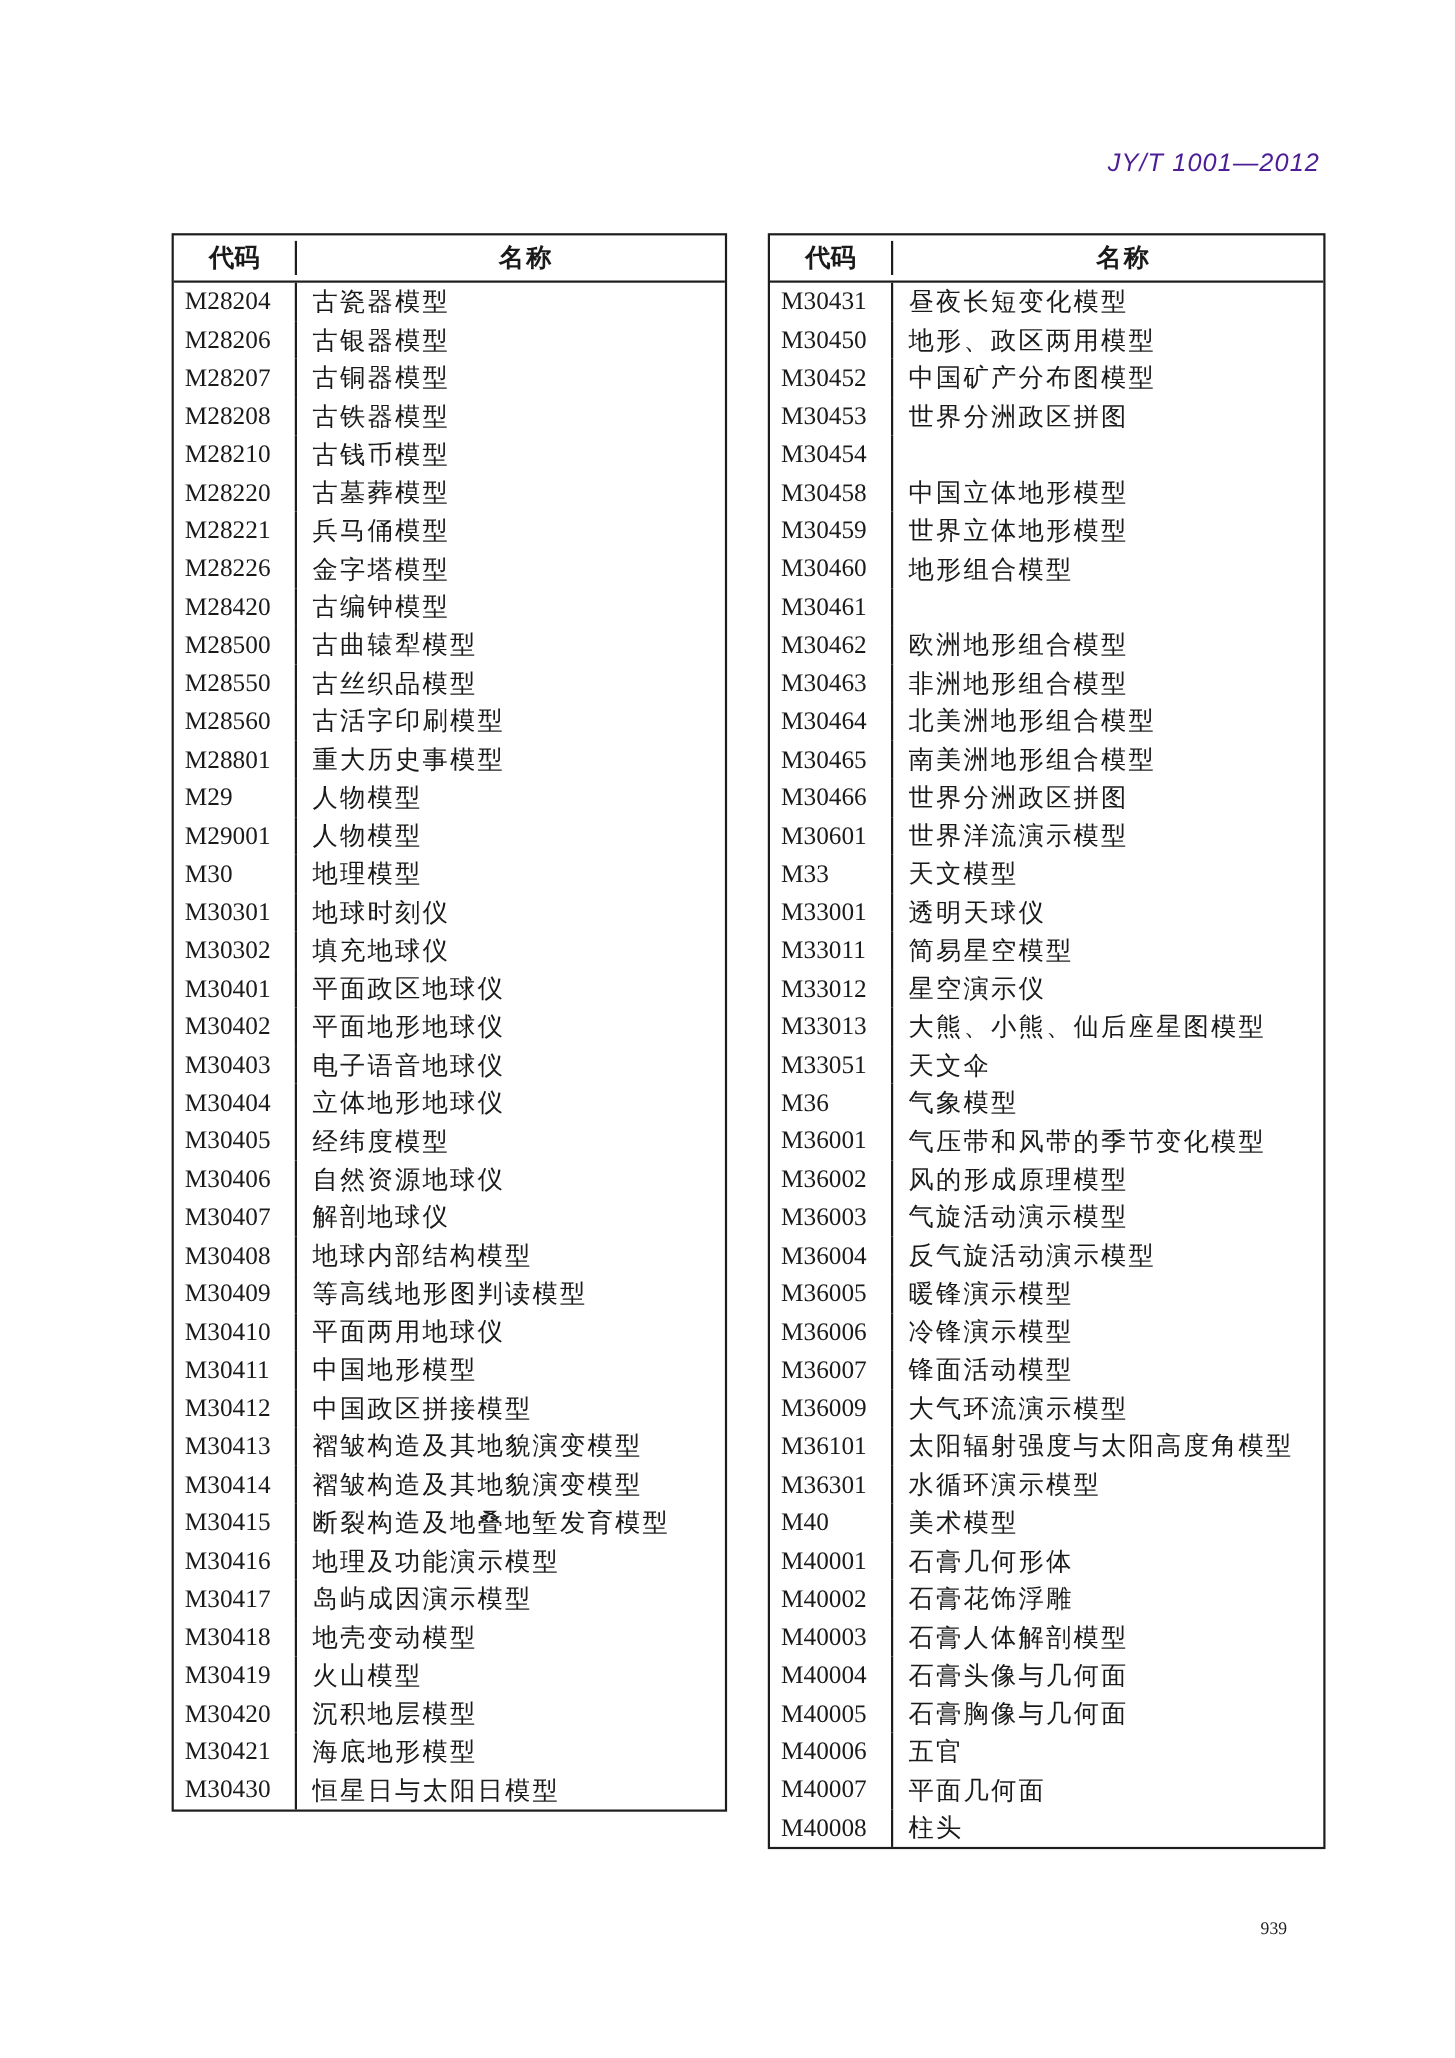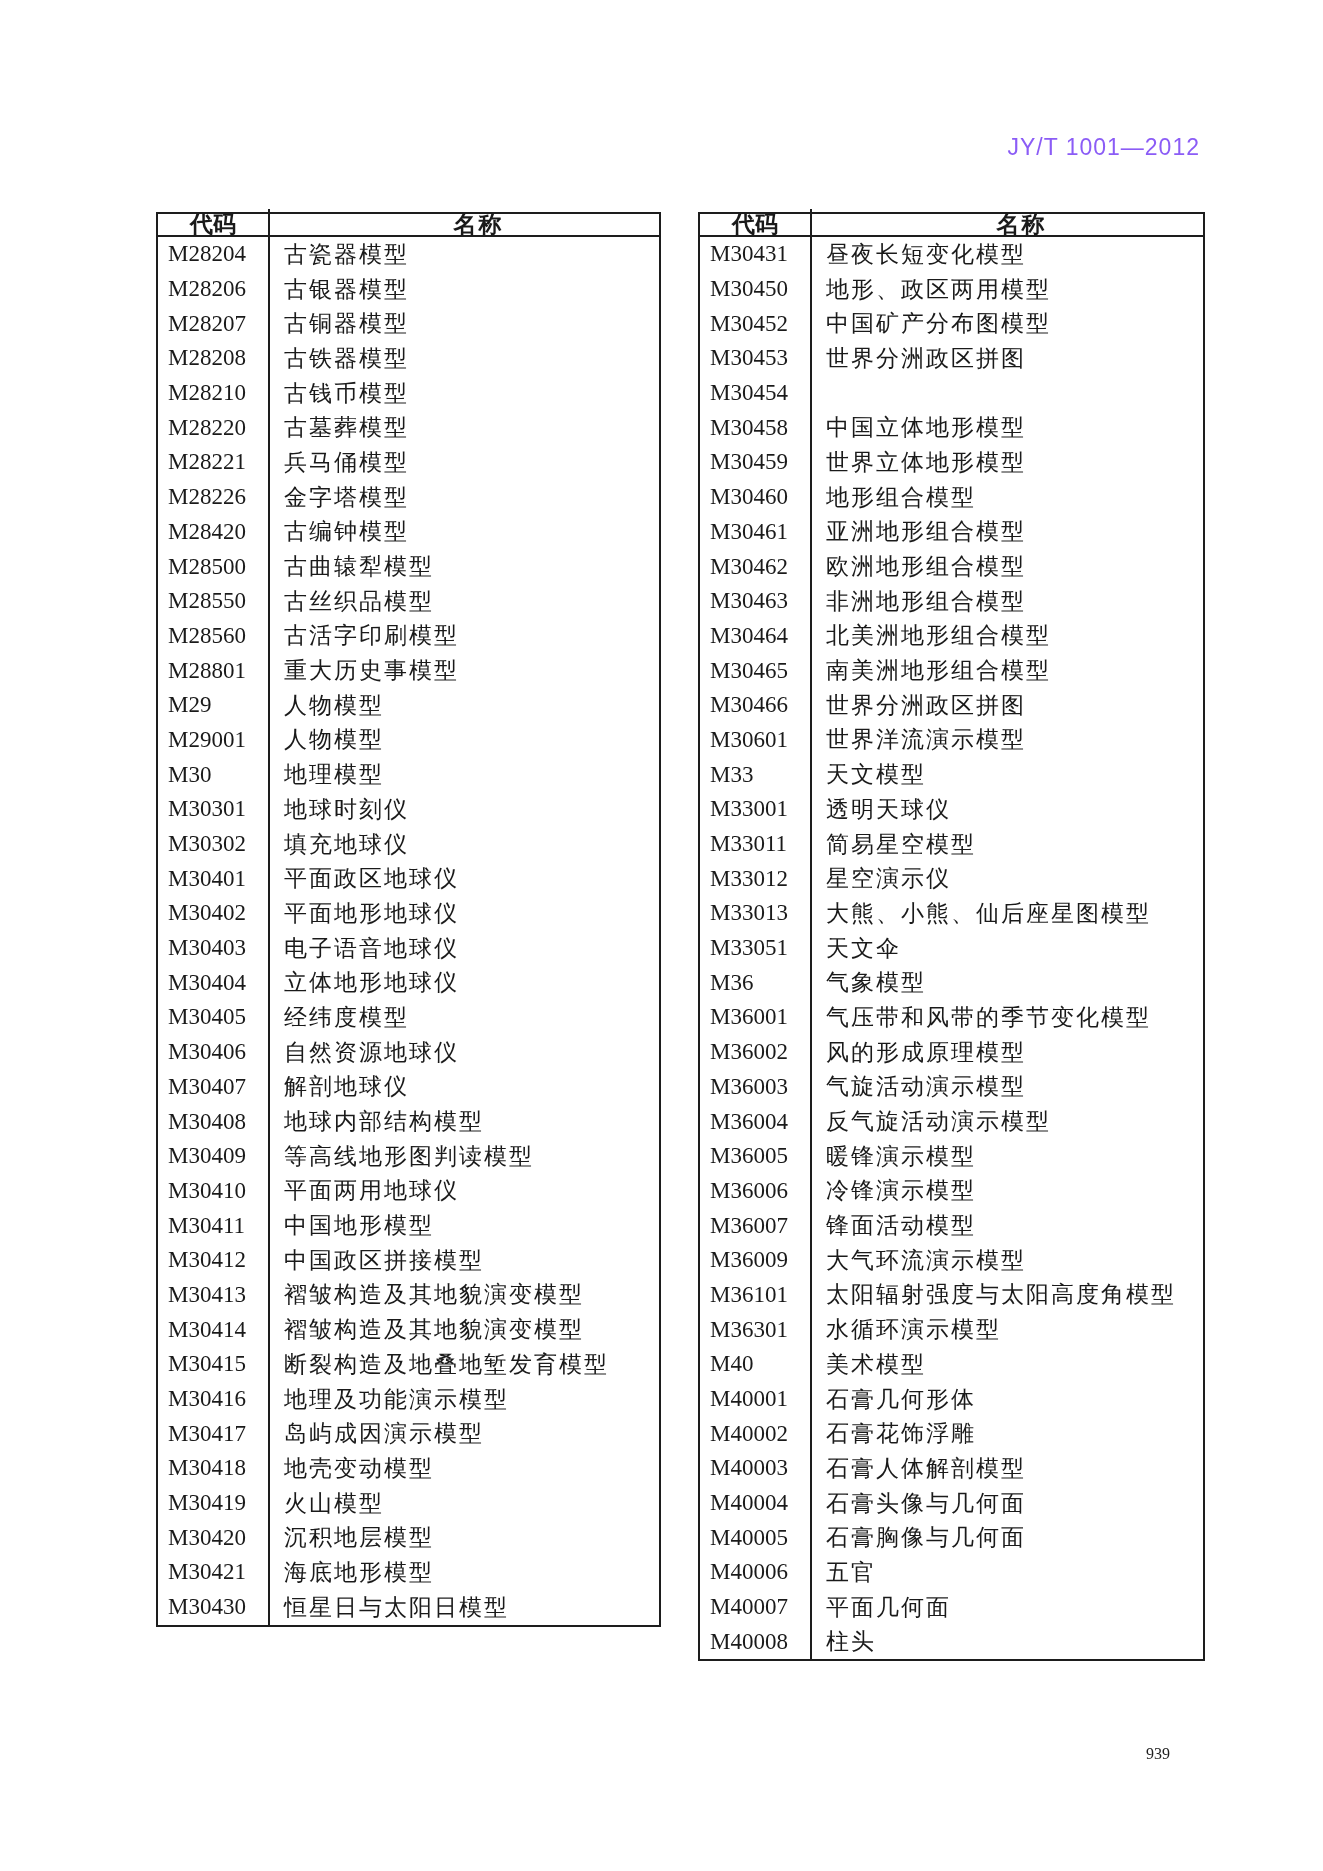"JY/T 1001—2012" .doc-number { color: #8b5cf6 -> #4c1d95; font-style: none -> italic }
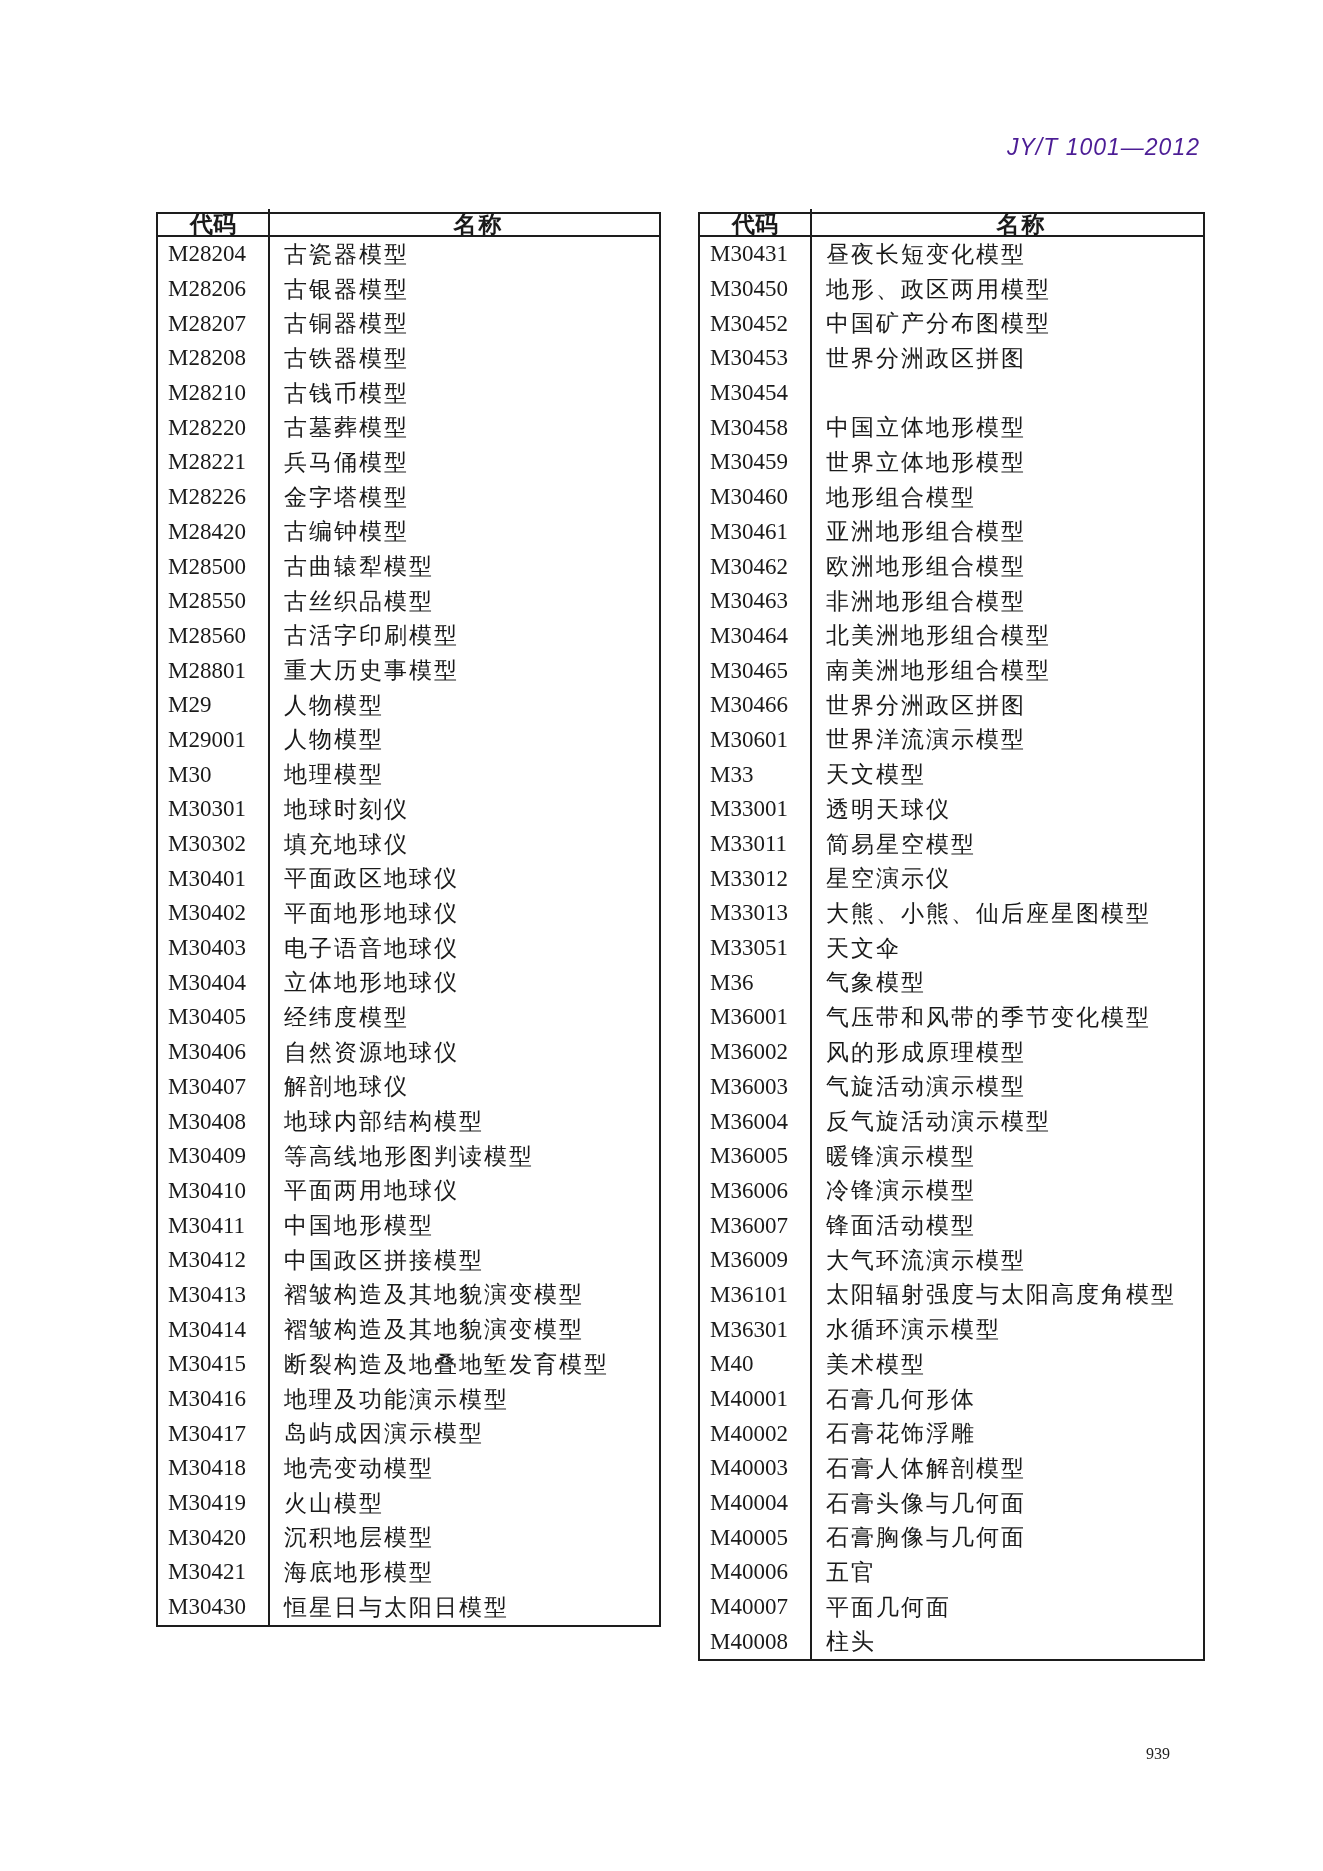"代码" .thead { height: 23px -> 43px }
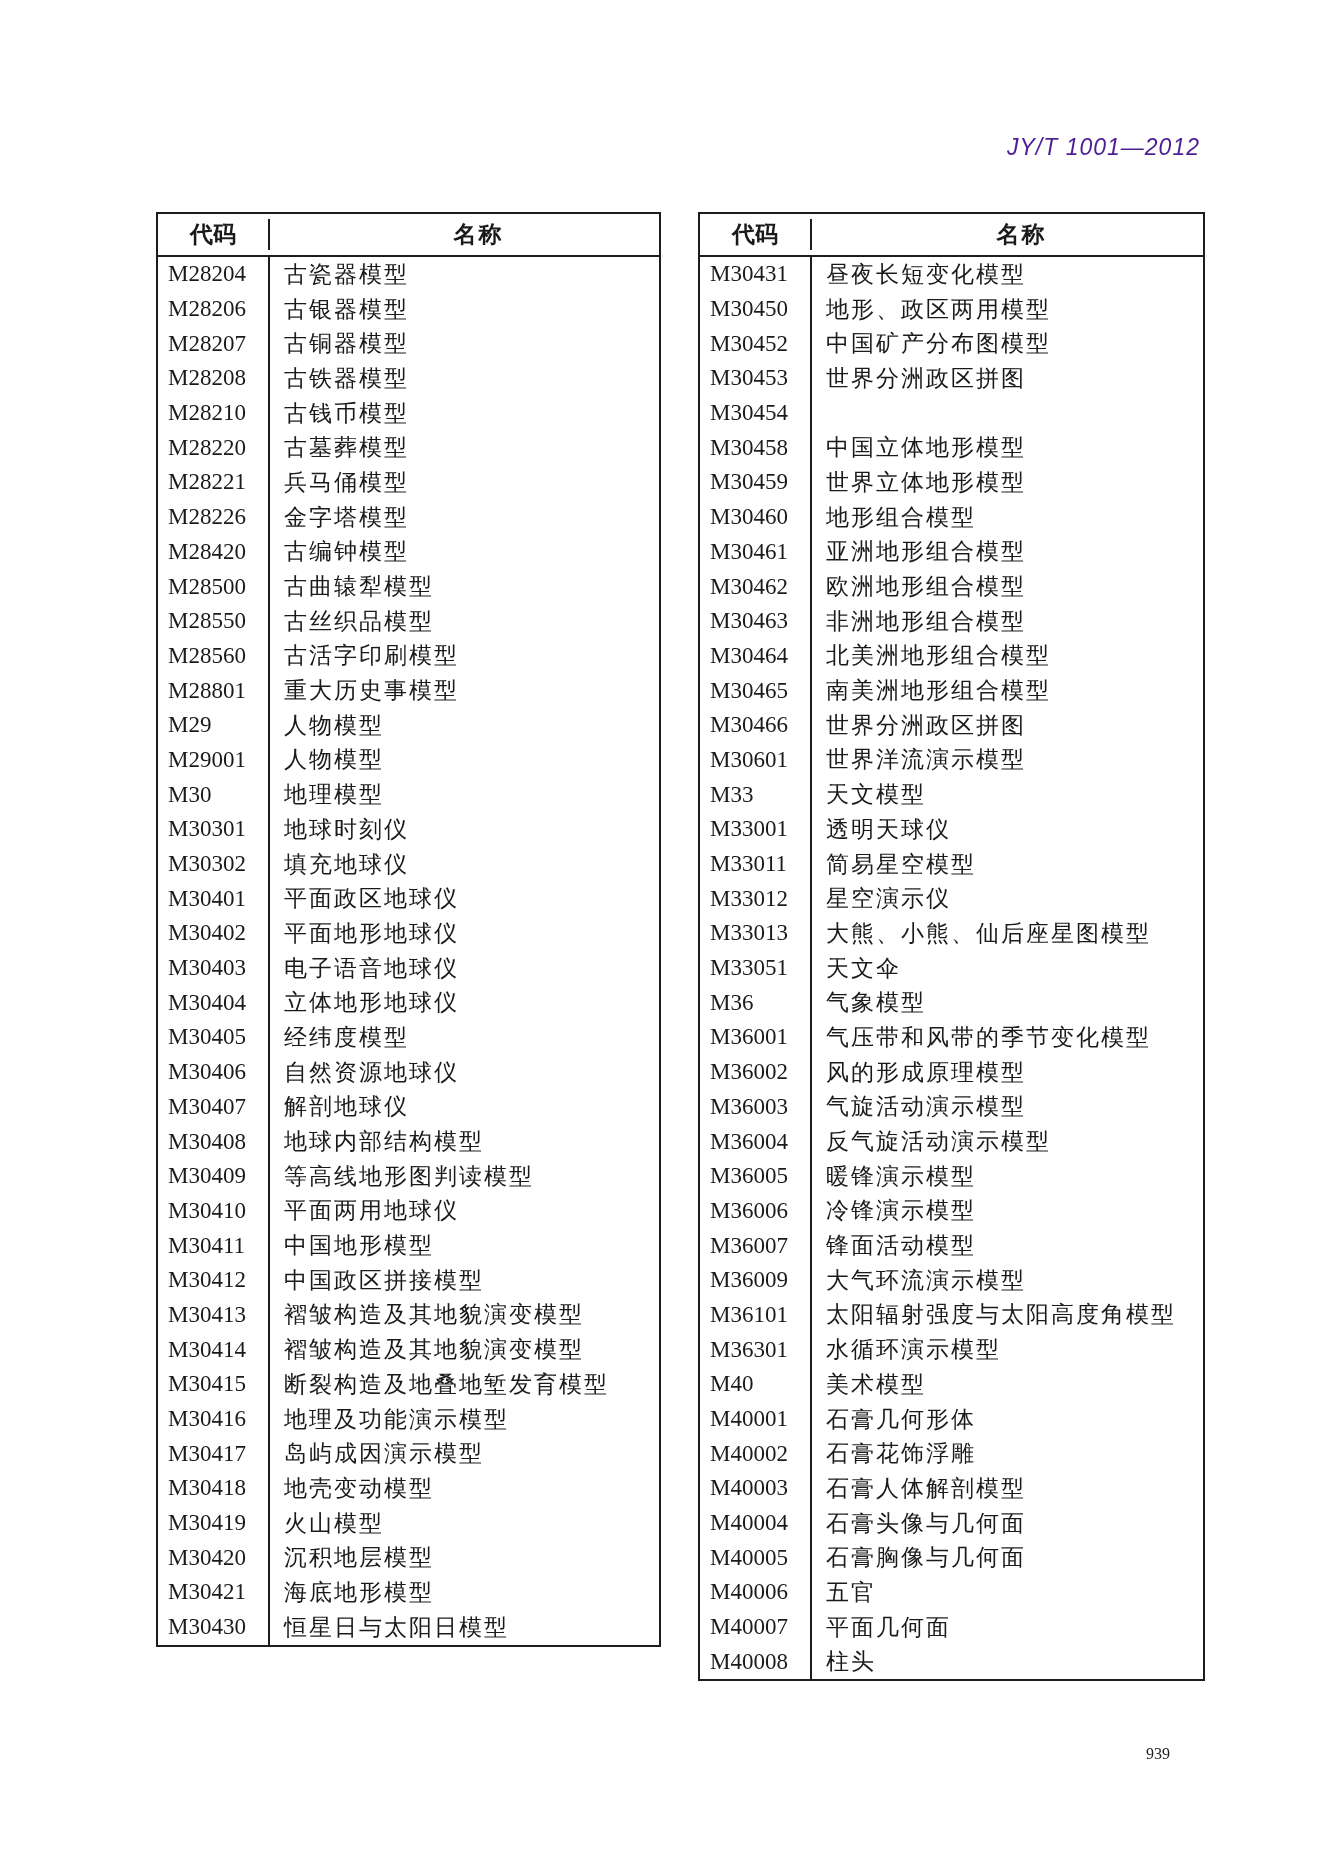"亚洲地形组合模型" div.cell { html: <div>亚洲地形组合模型</div> -> none }
